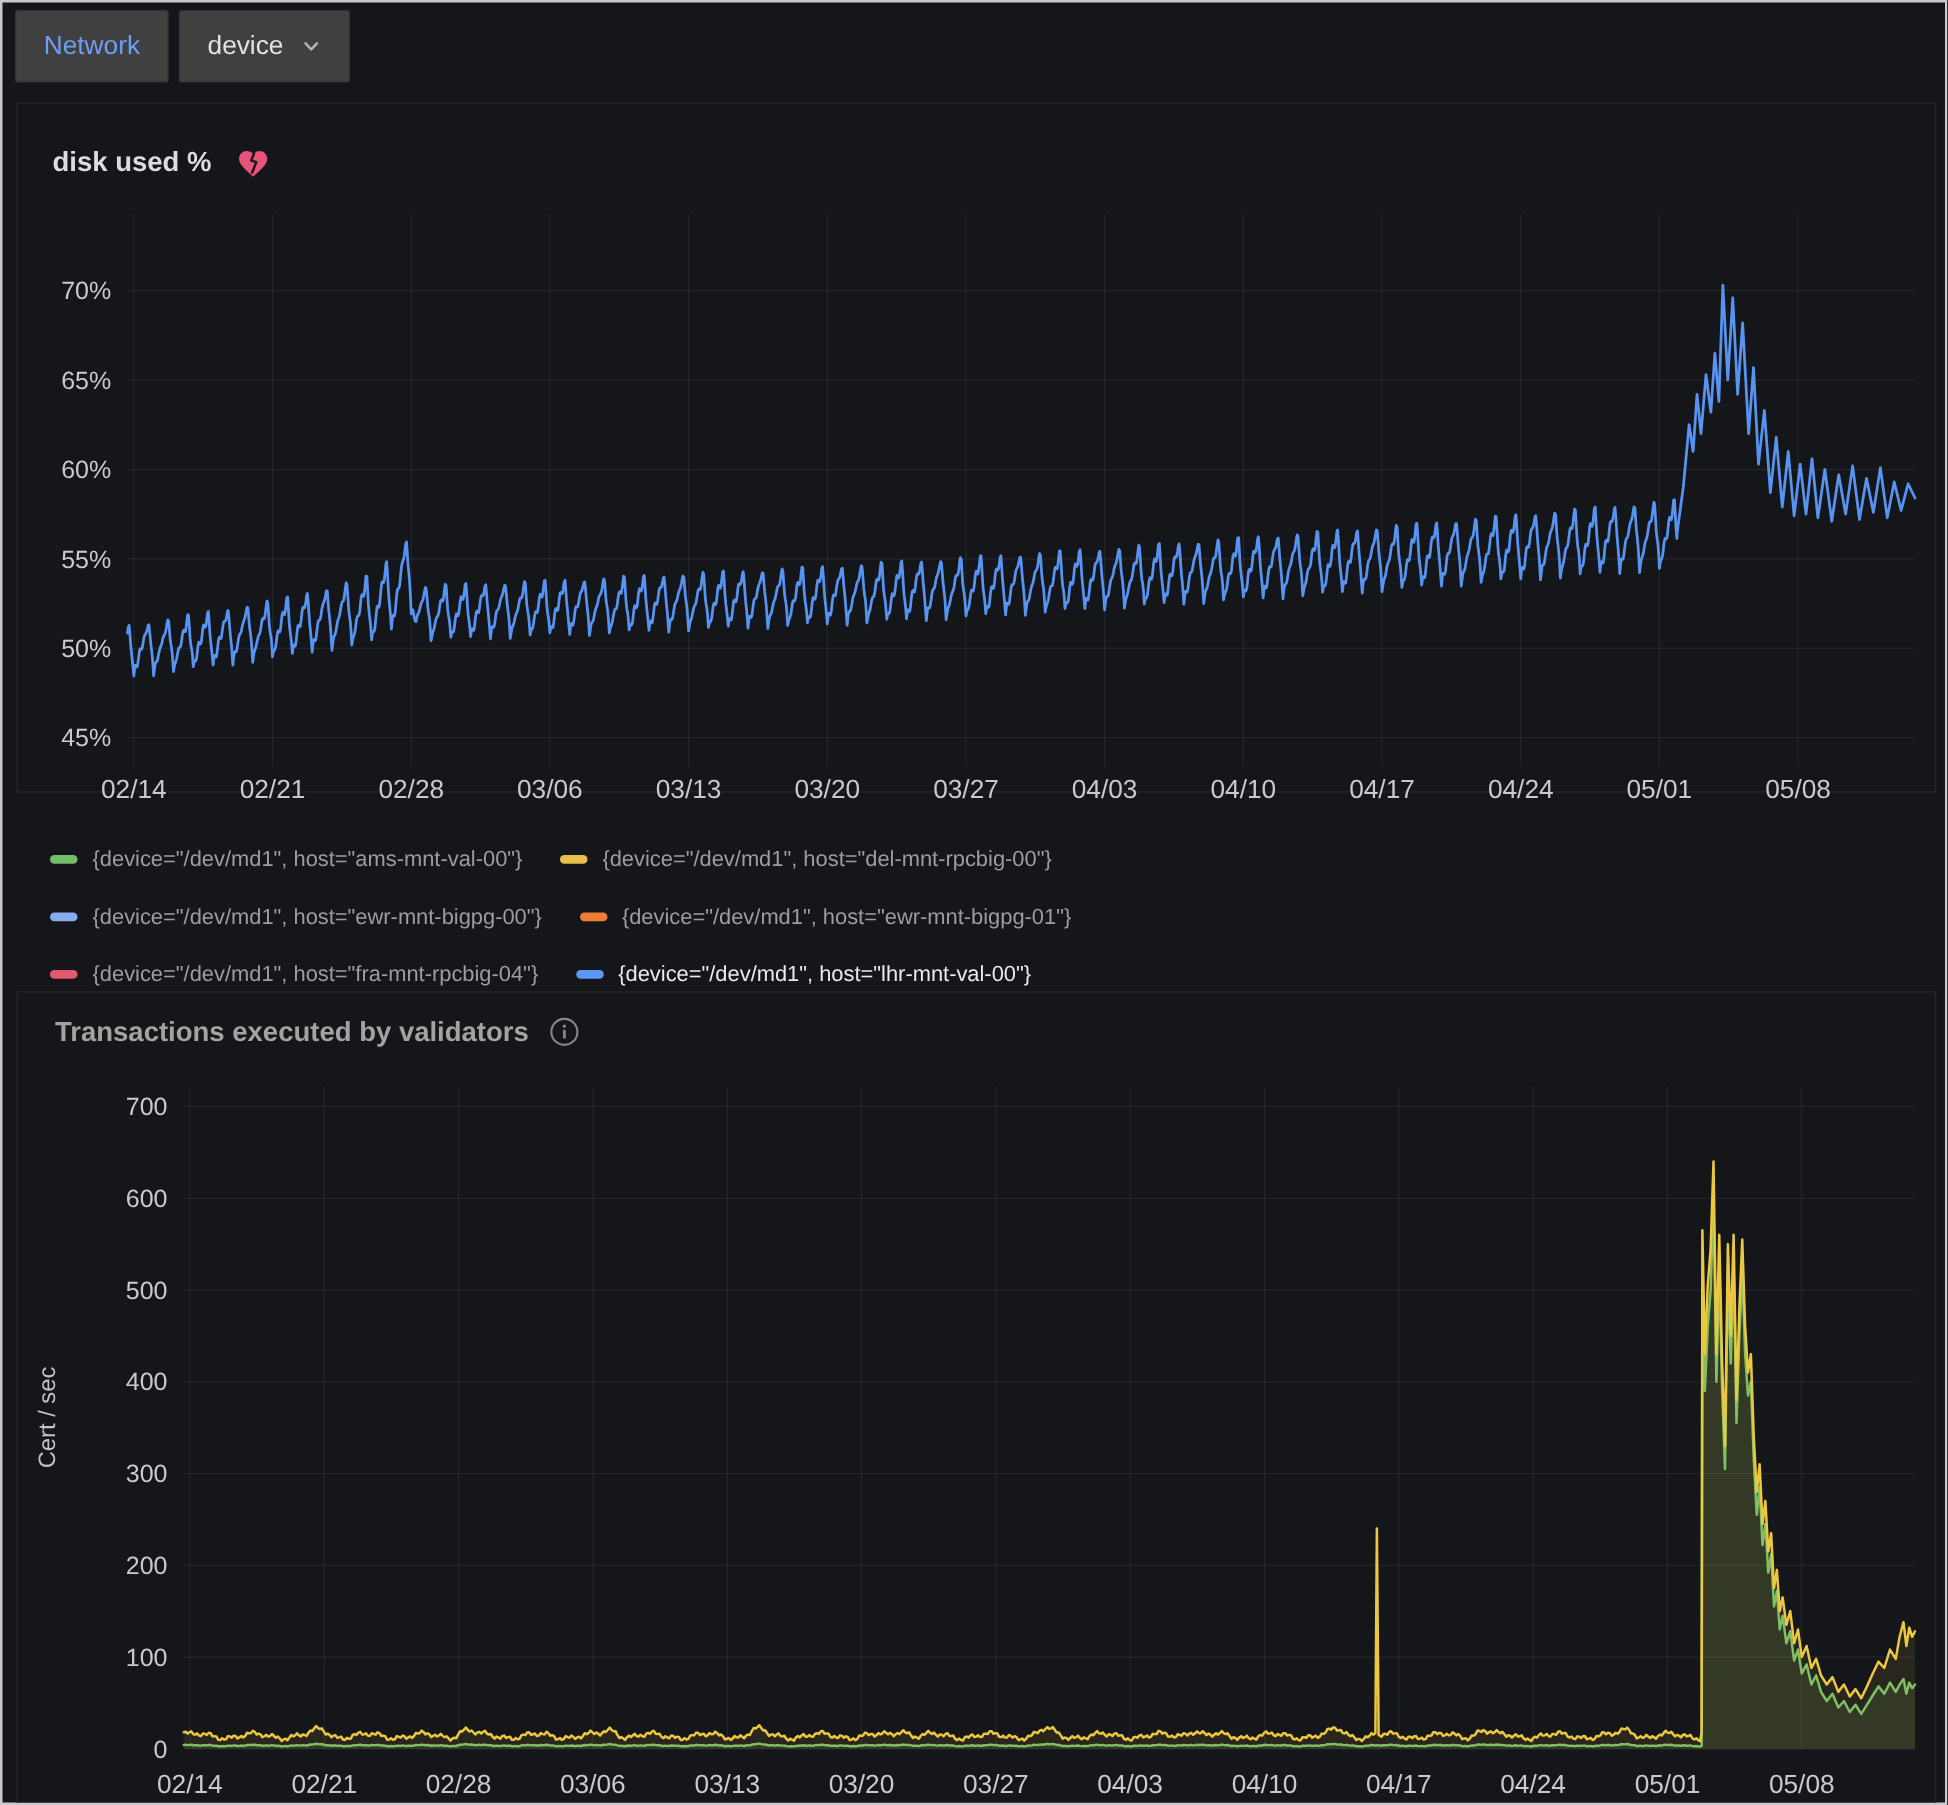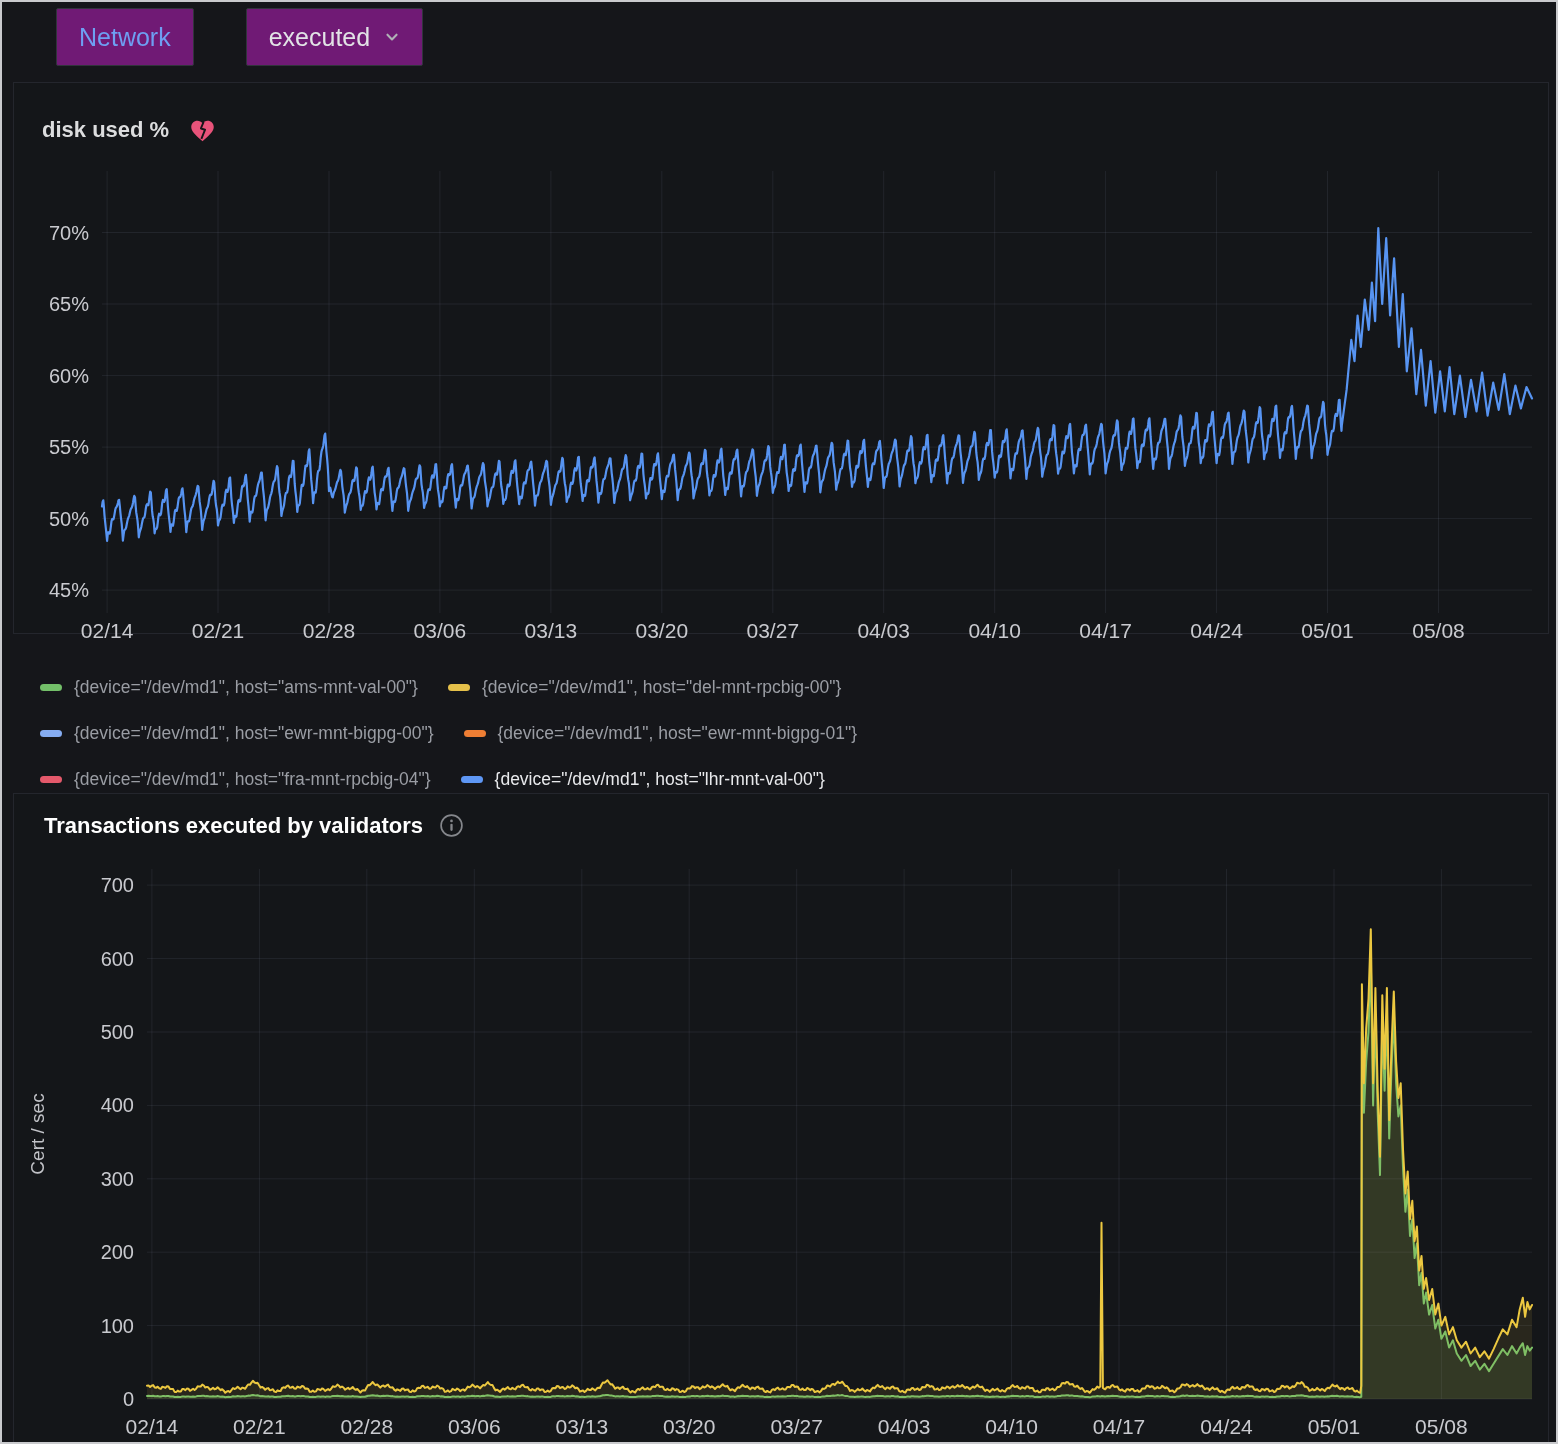"Network" .var-box { background: #701a75 -> #404040; font-size: 25px -> 21px; margin-left: 44px -> none }
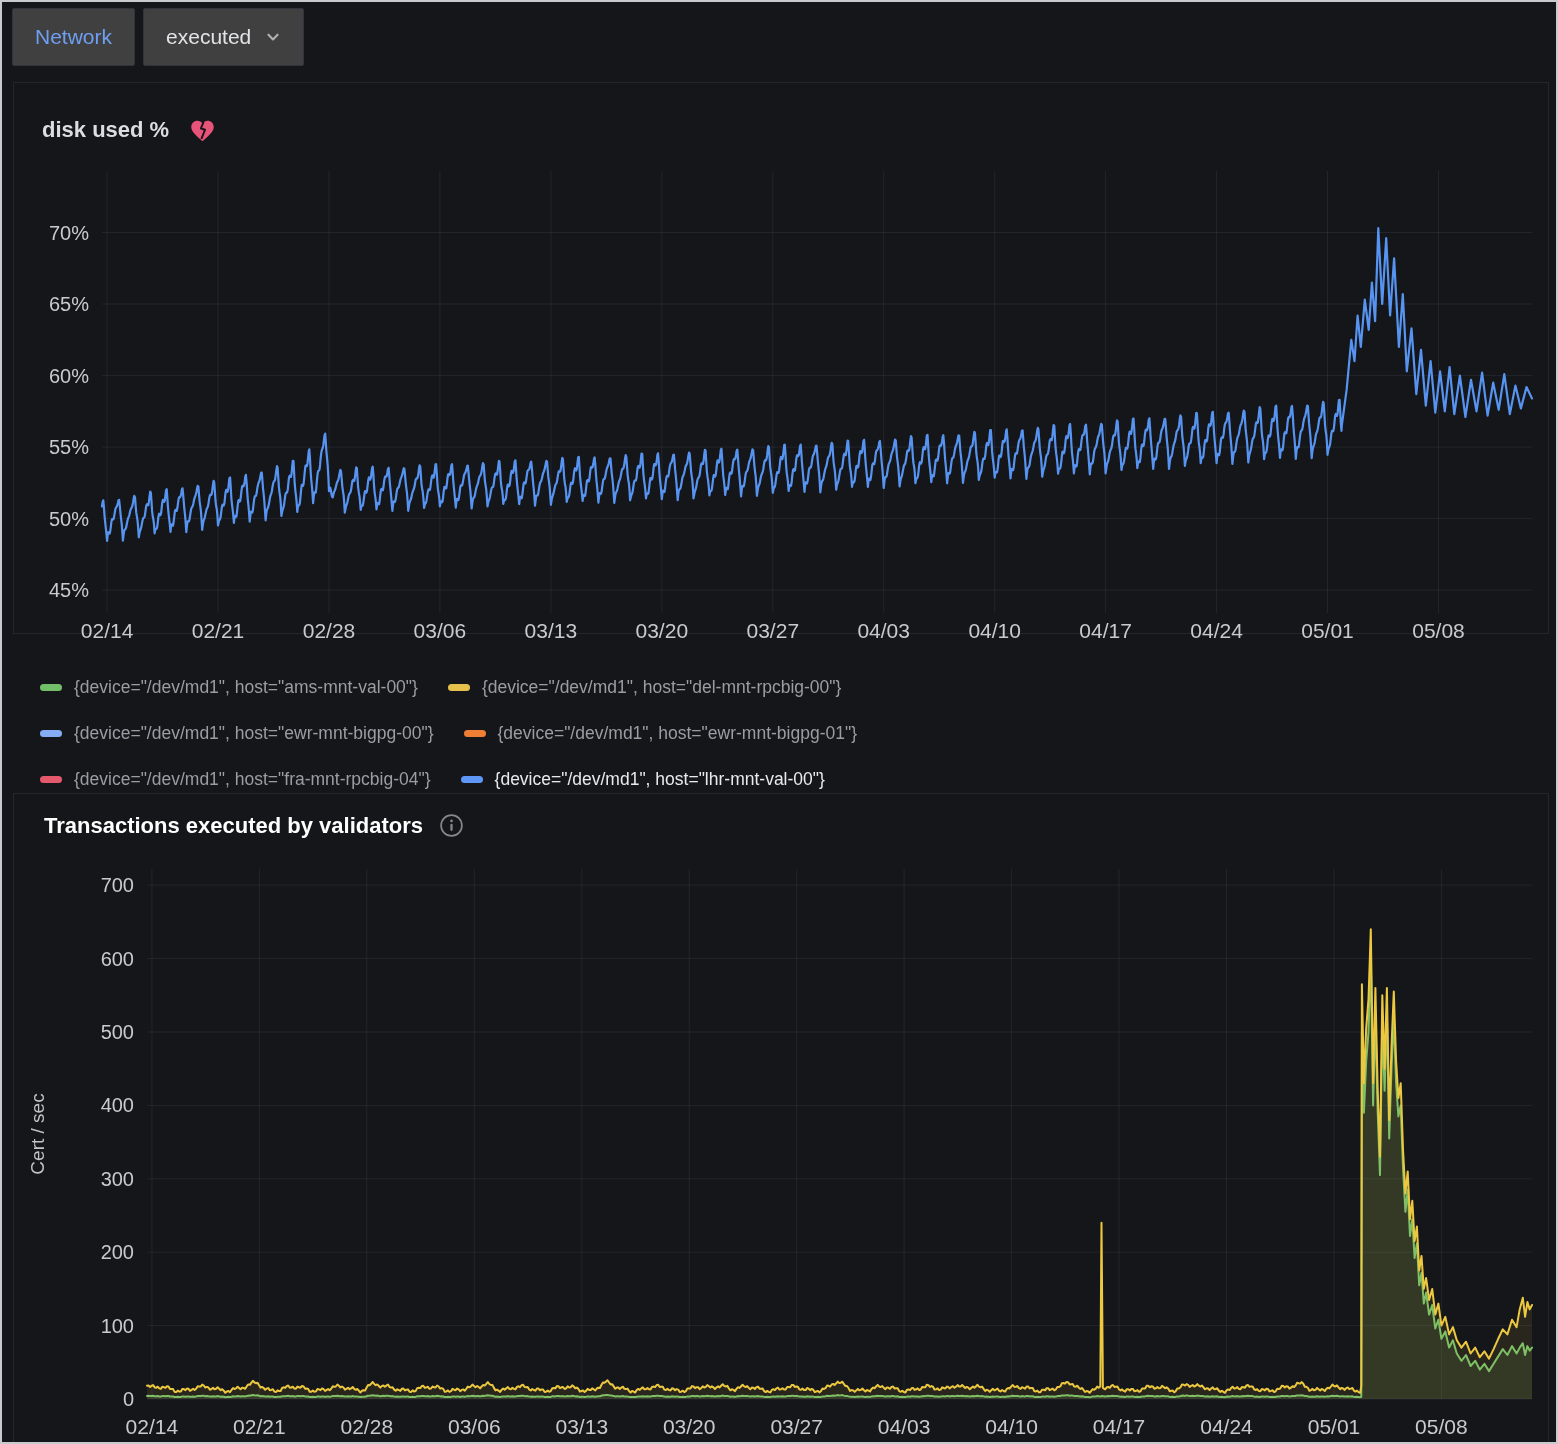"executed" span { text: executed -> device }
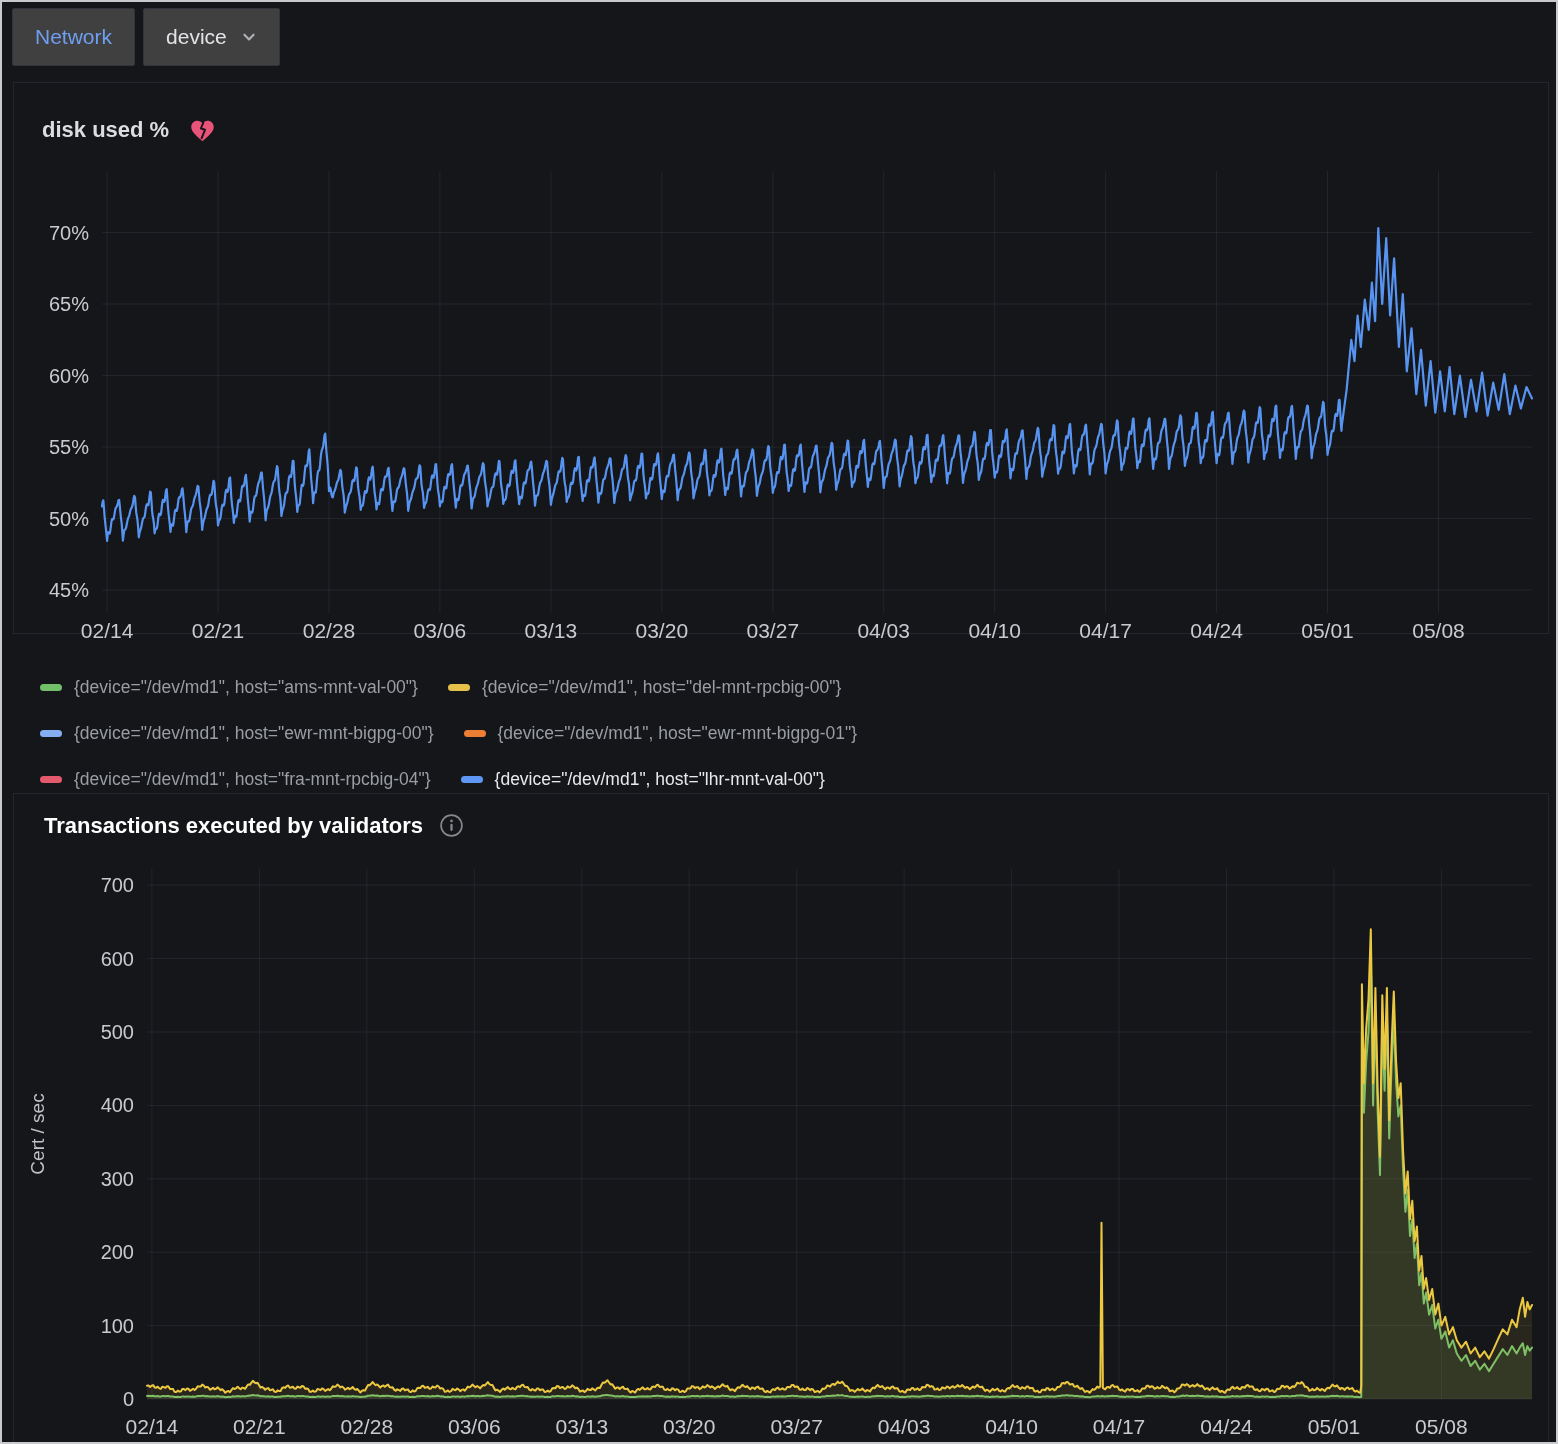"Transactions executed by validators" .panel-title.dim { color: #ffffff -> #a3a3a3 }
